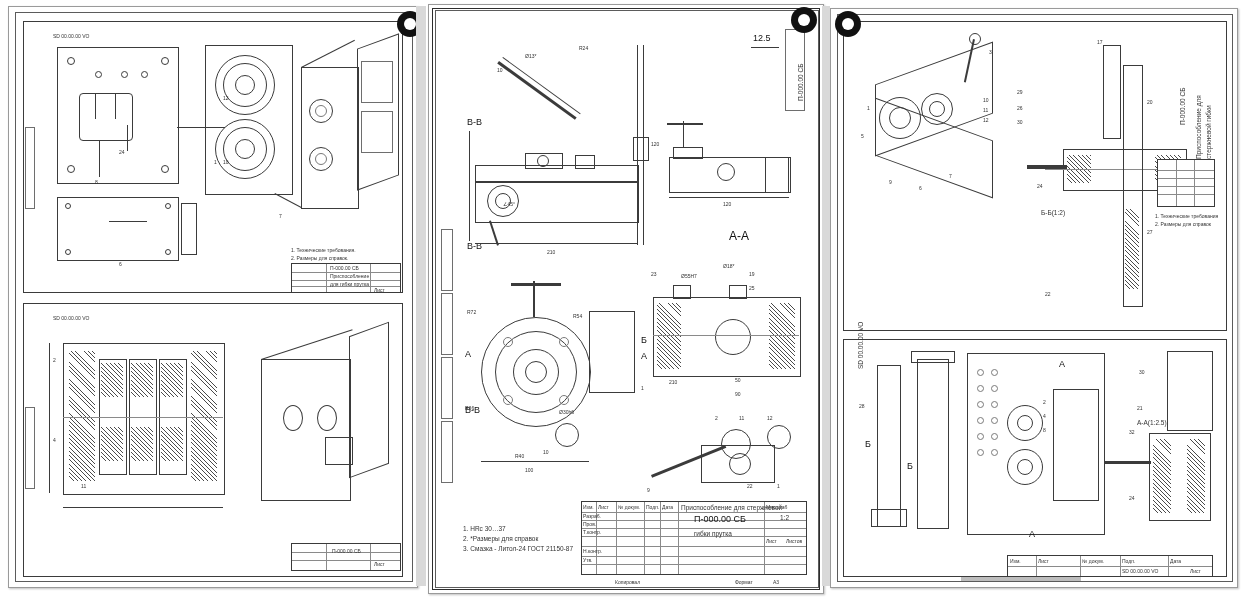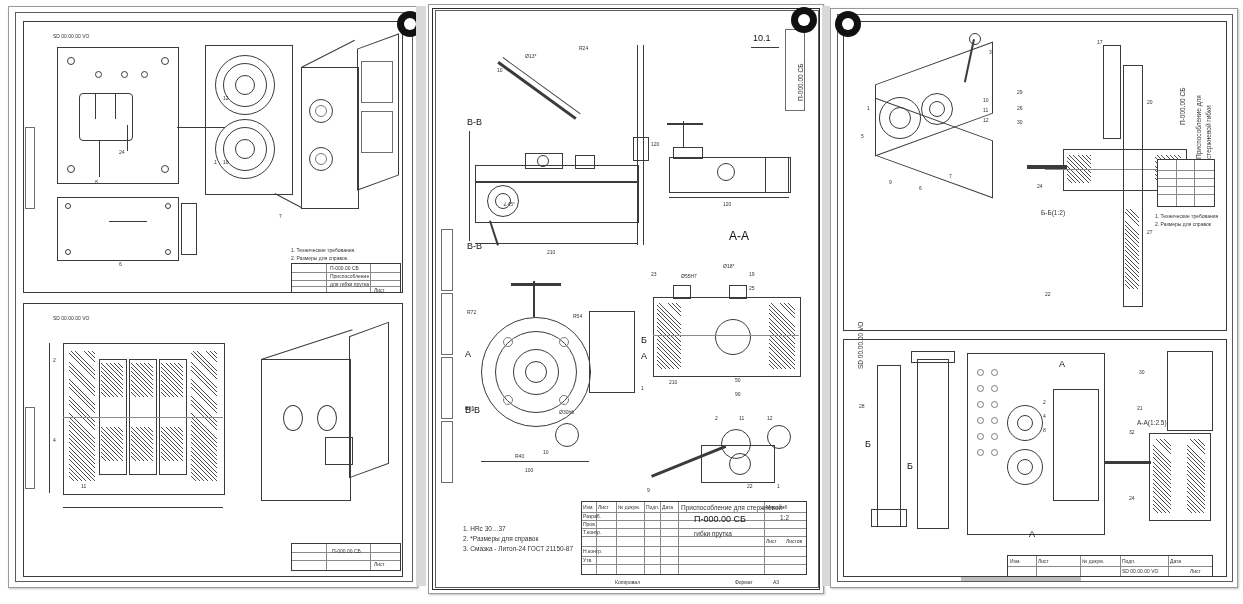"10.1" div.lbl { text: 10.1 -> 12.5 }
